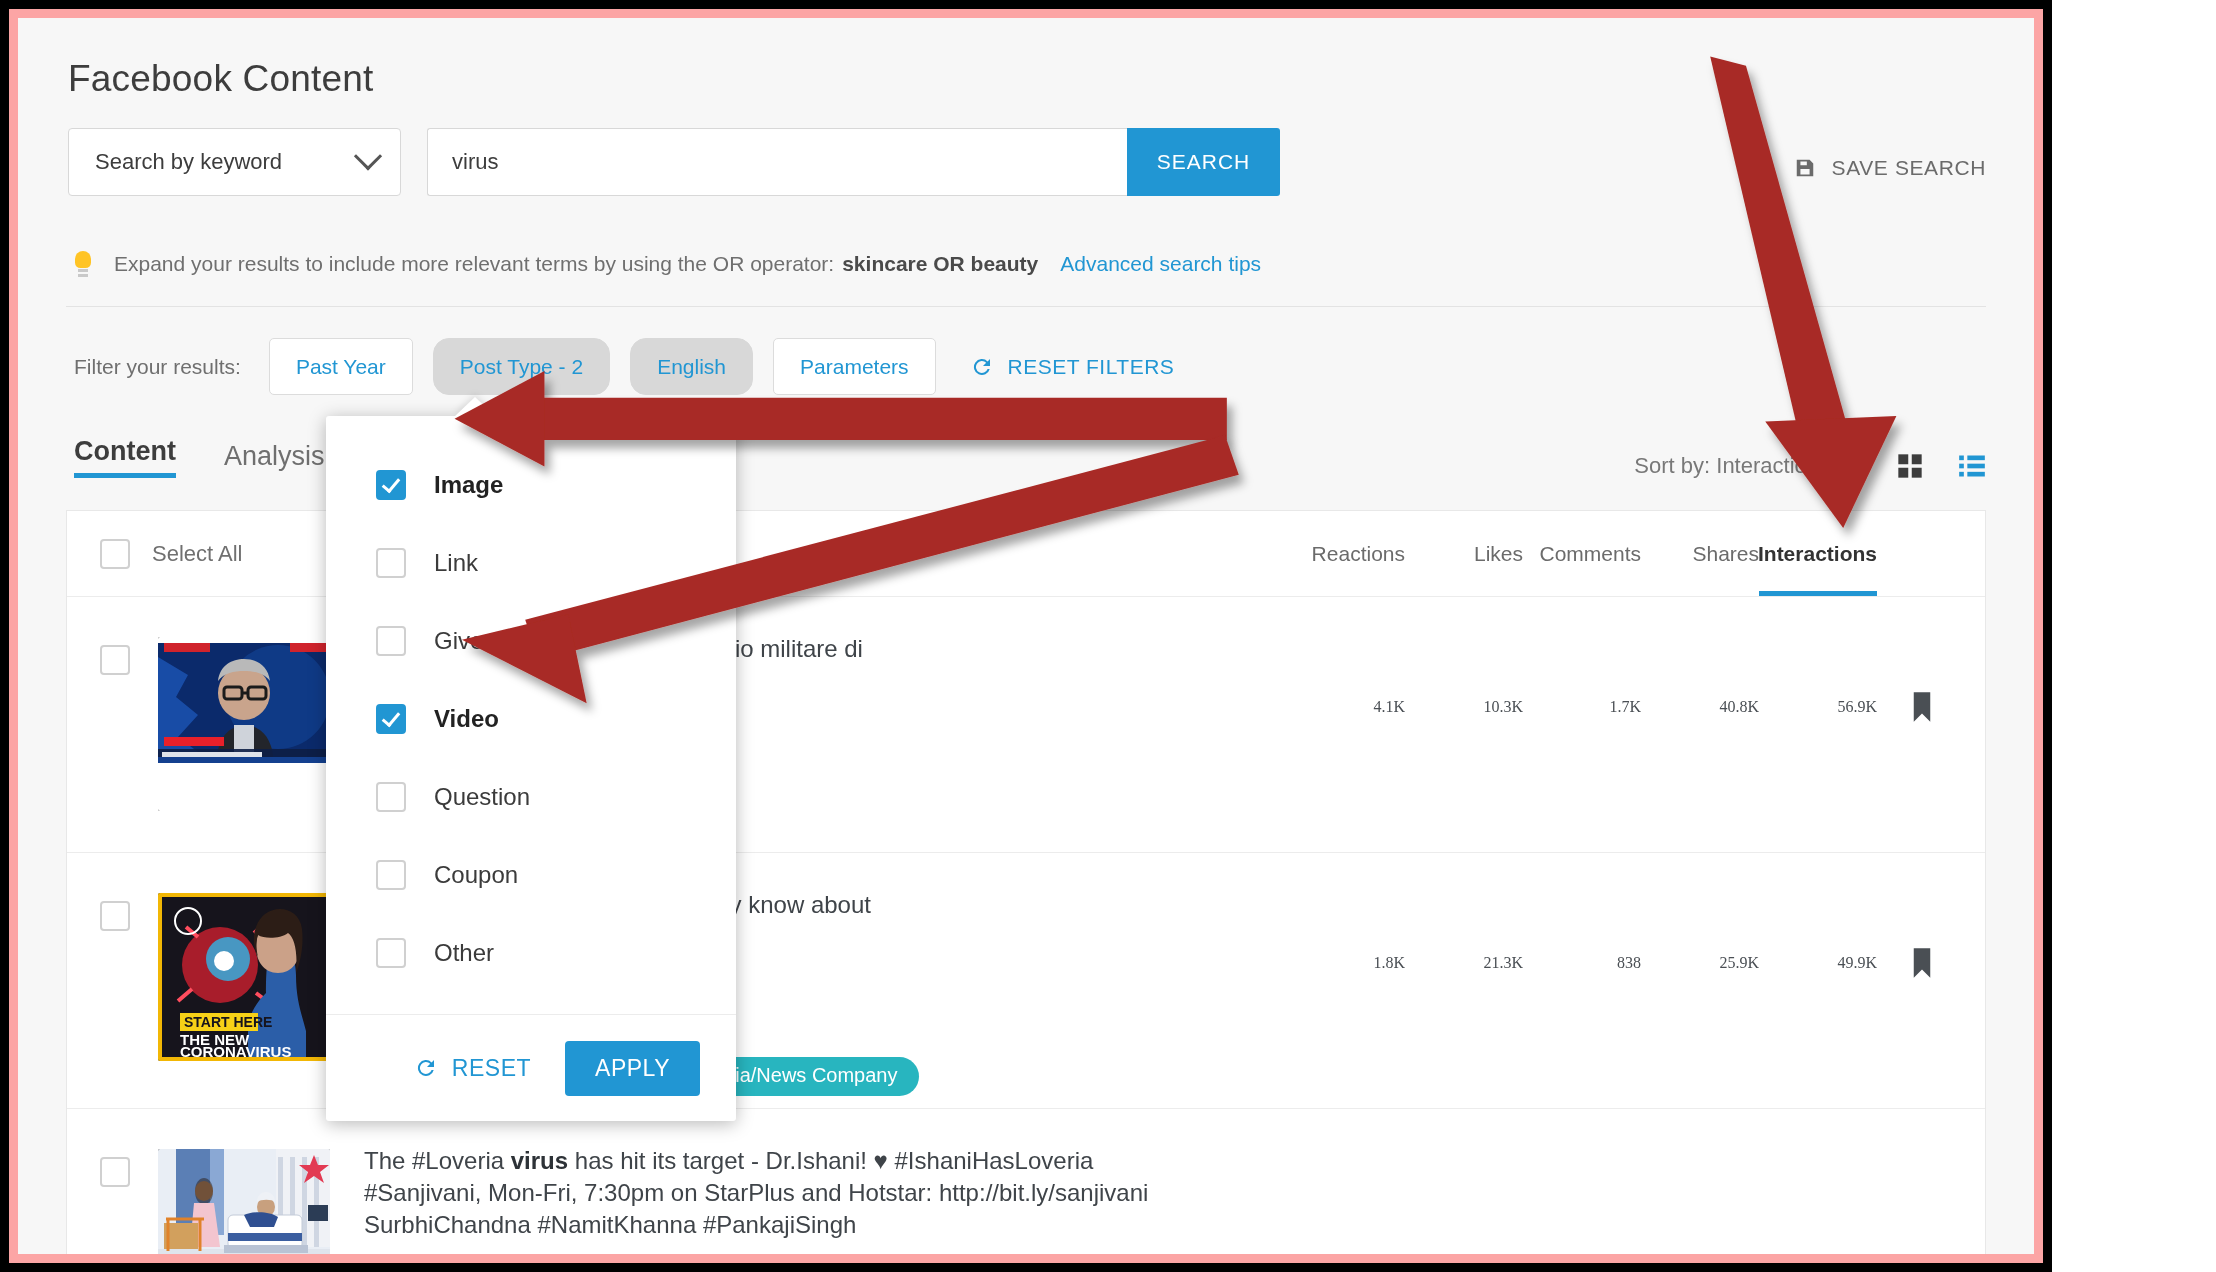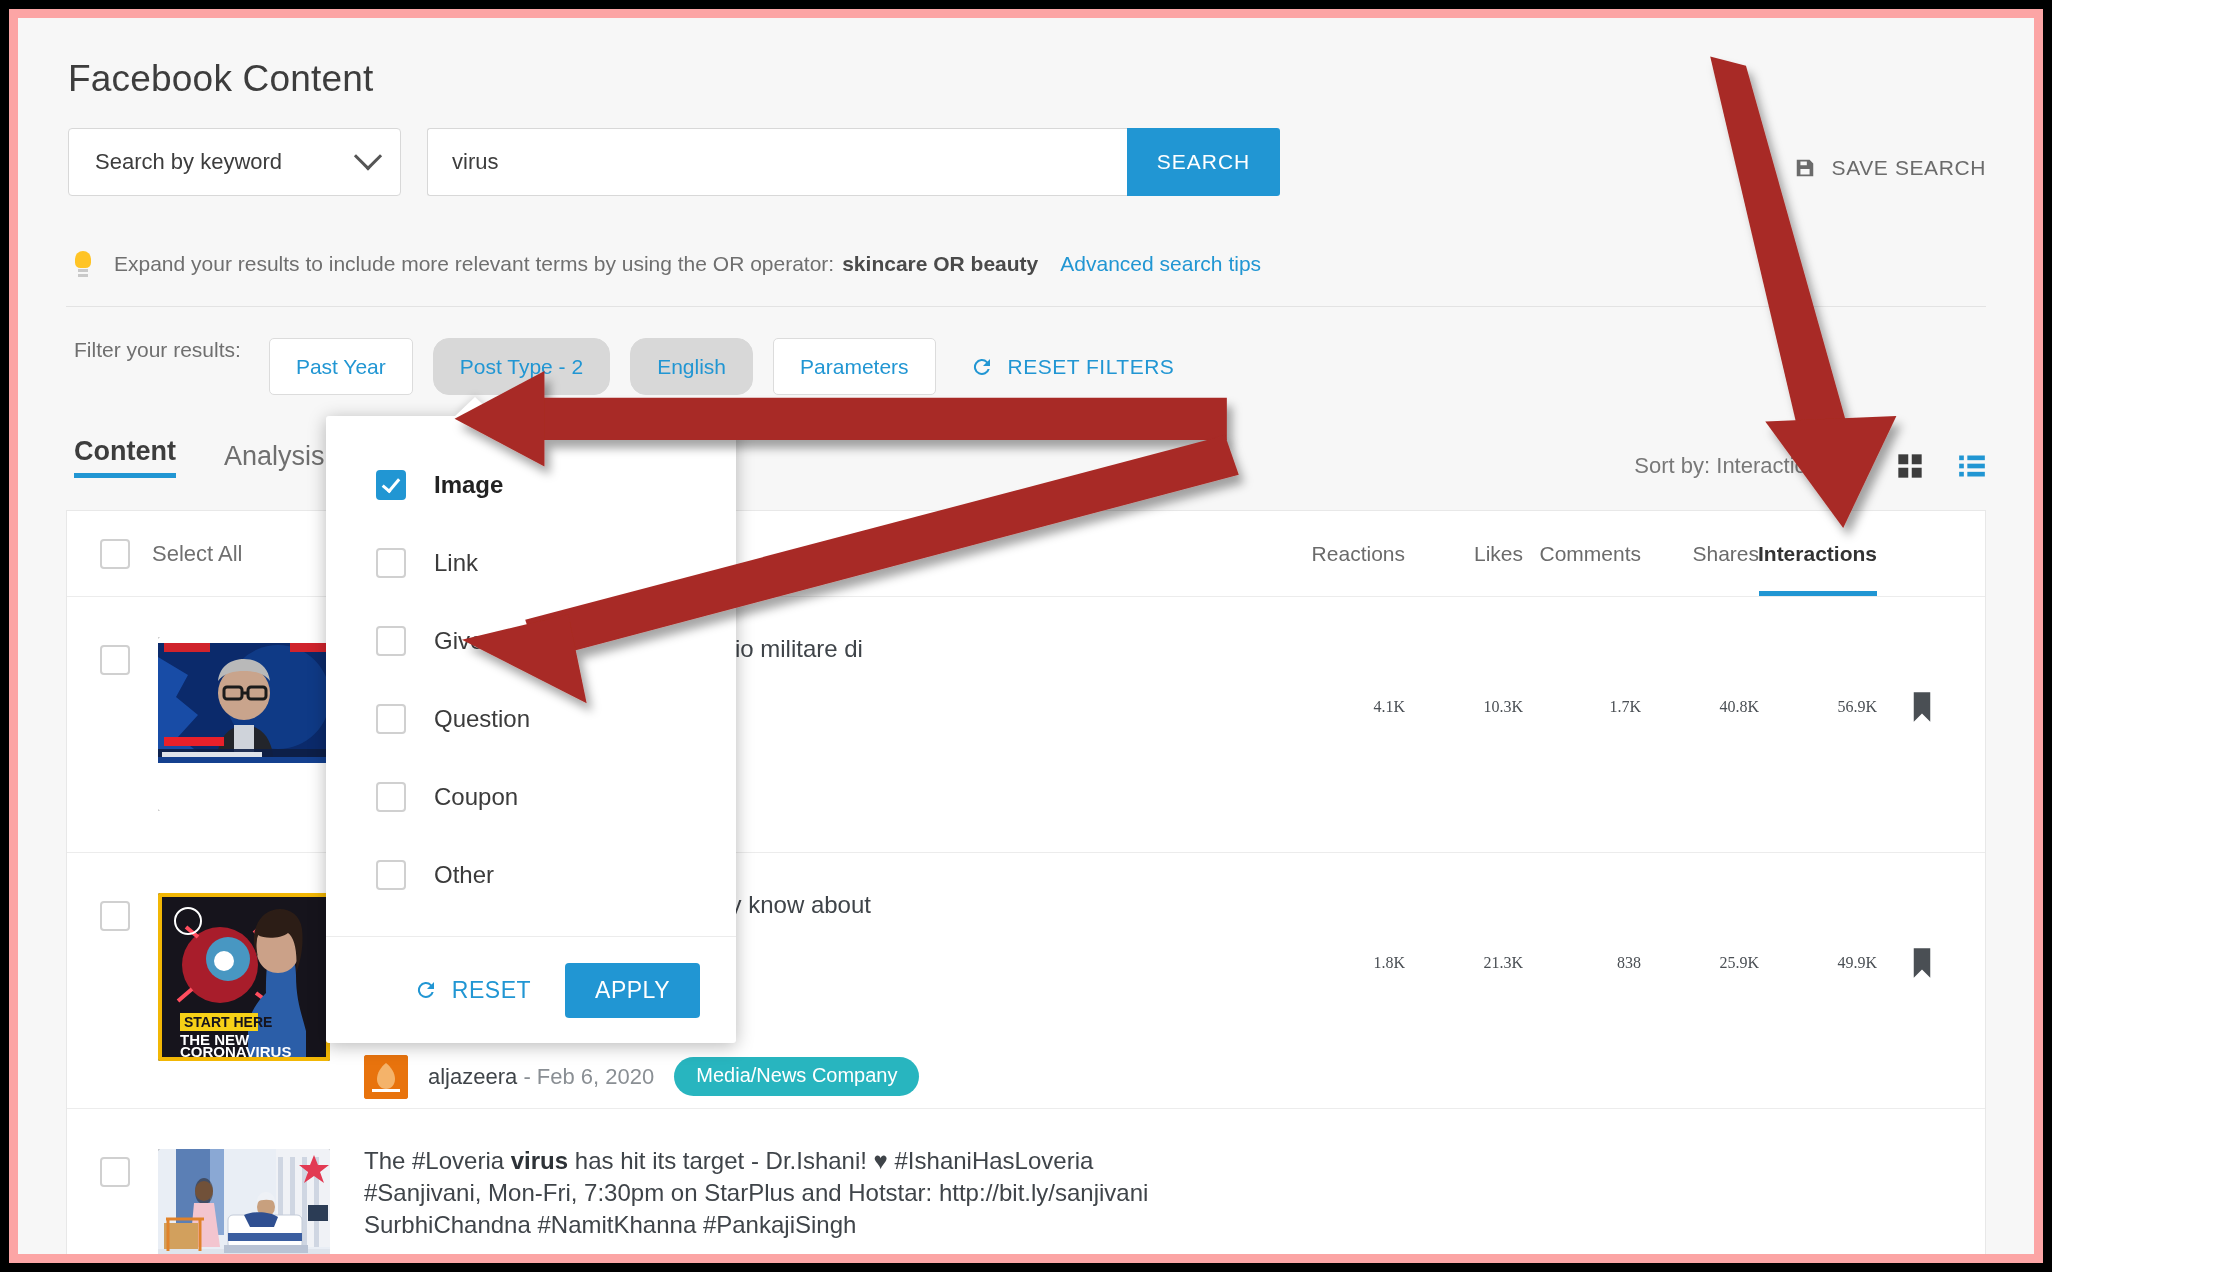"Filter your results:" .filters { align-items: none -> center }
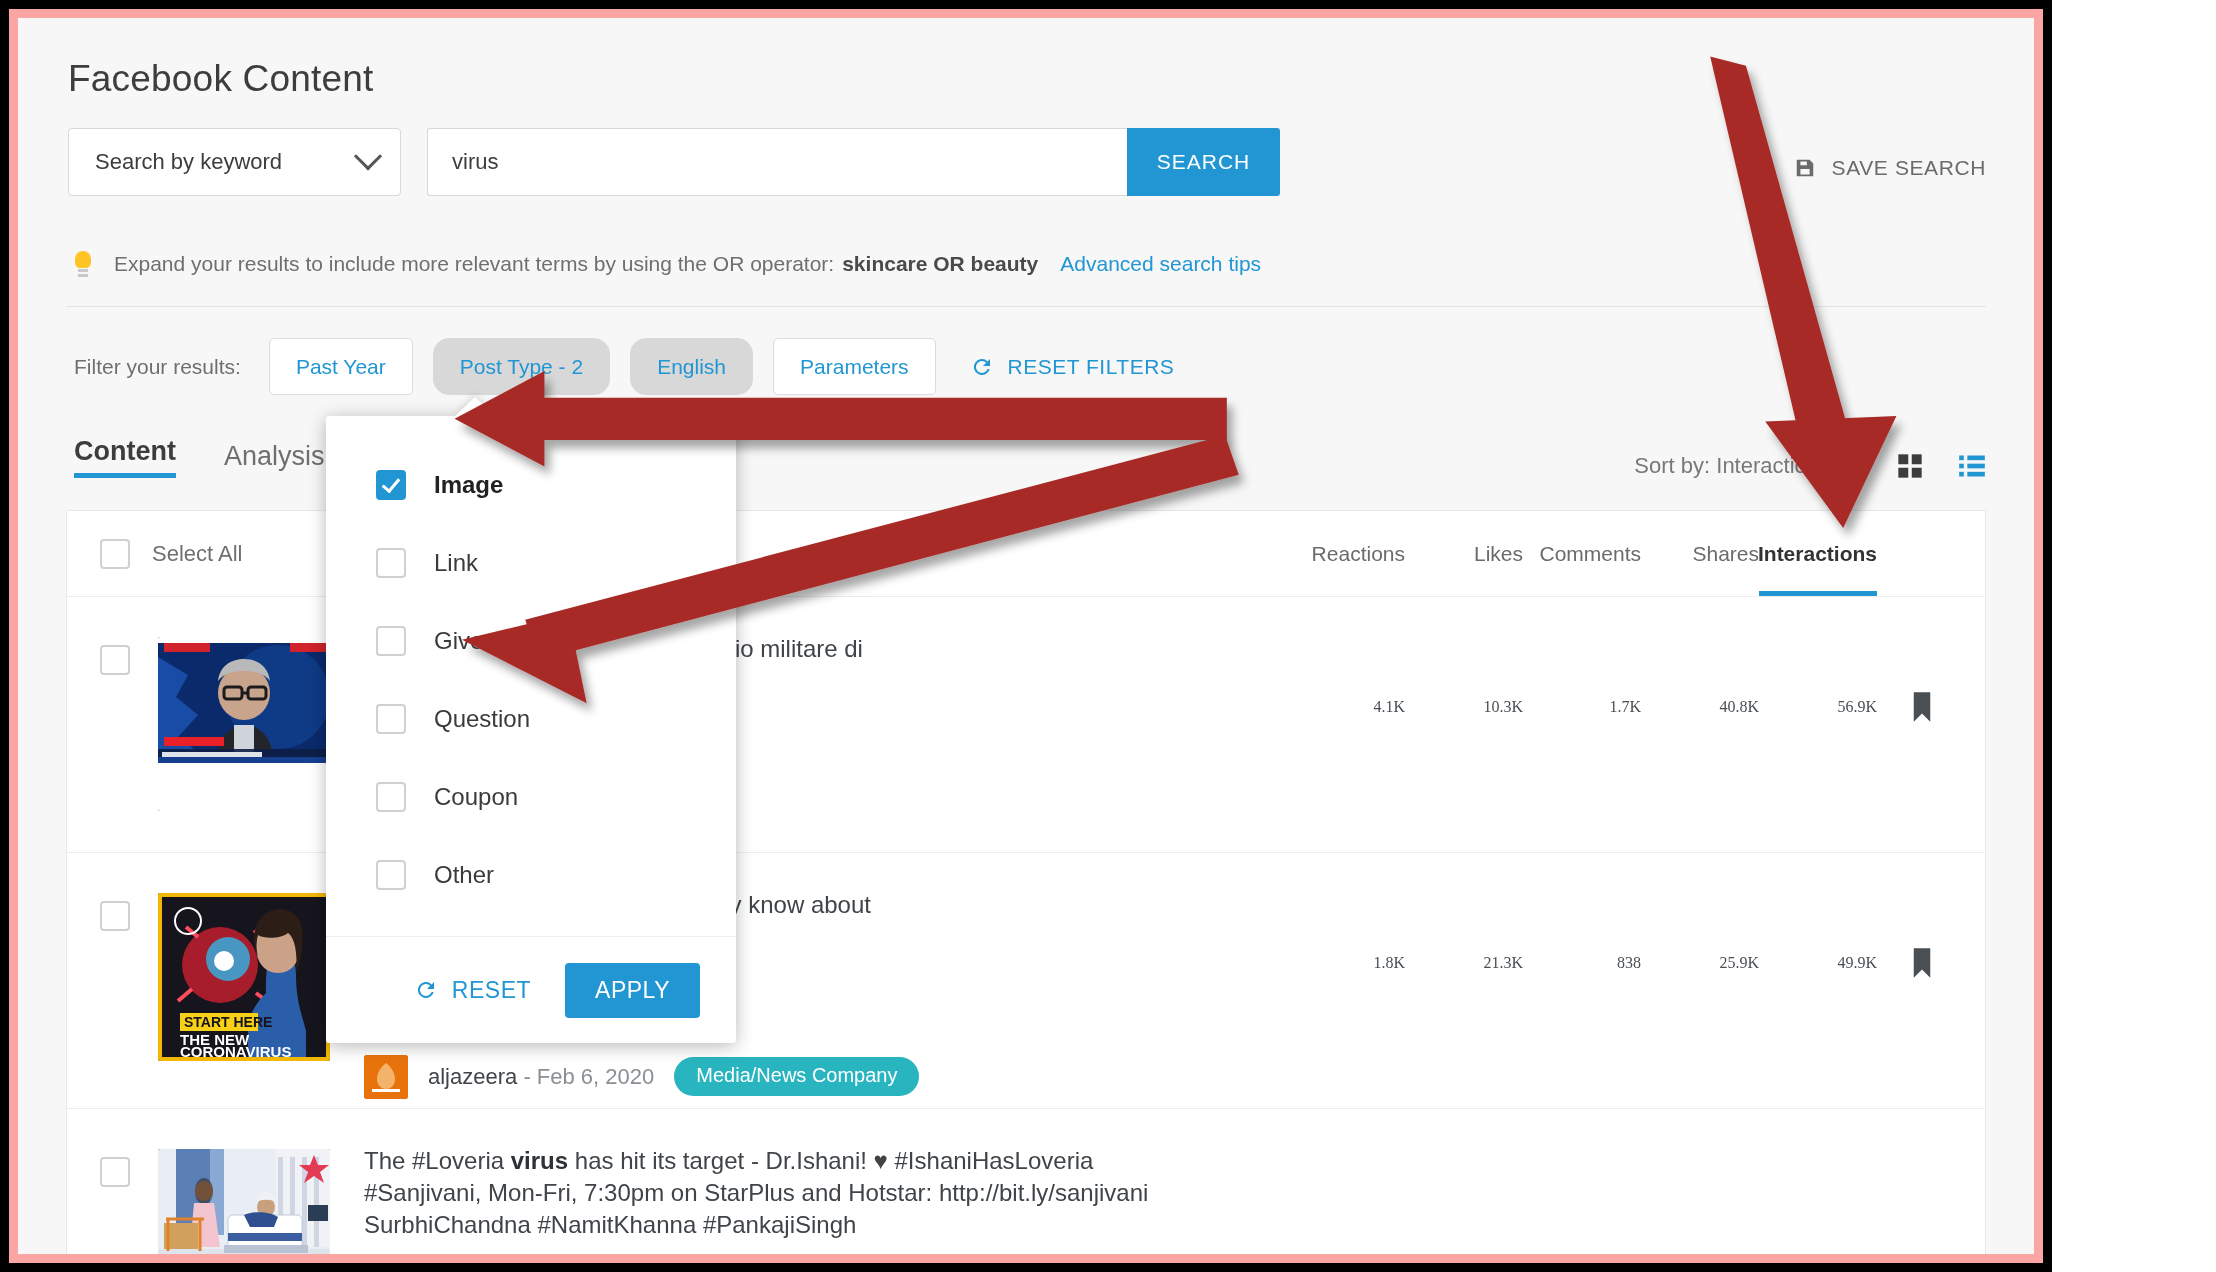"Video" div.dd-item { html: none -> <div> <span></span> <span>Video</span> </div> }
